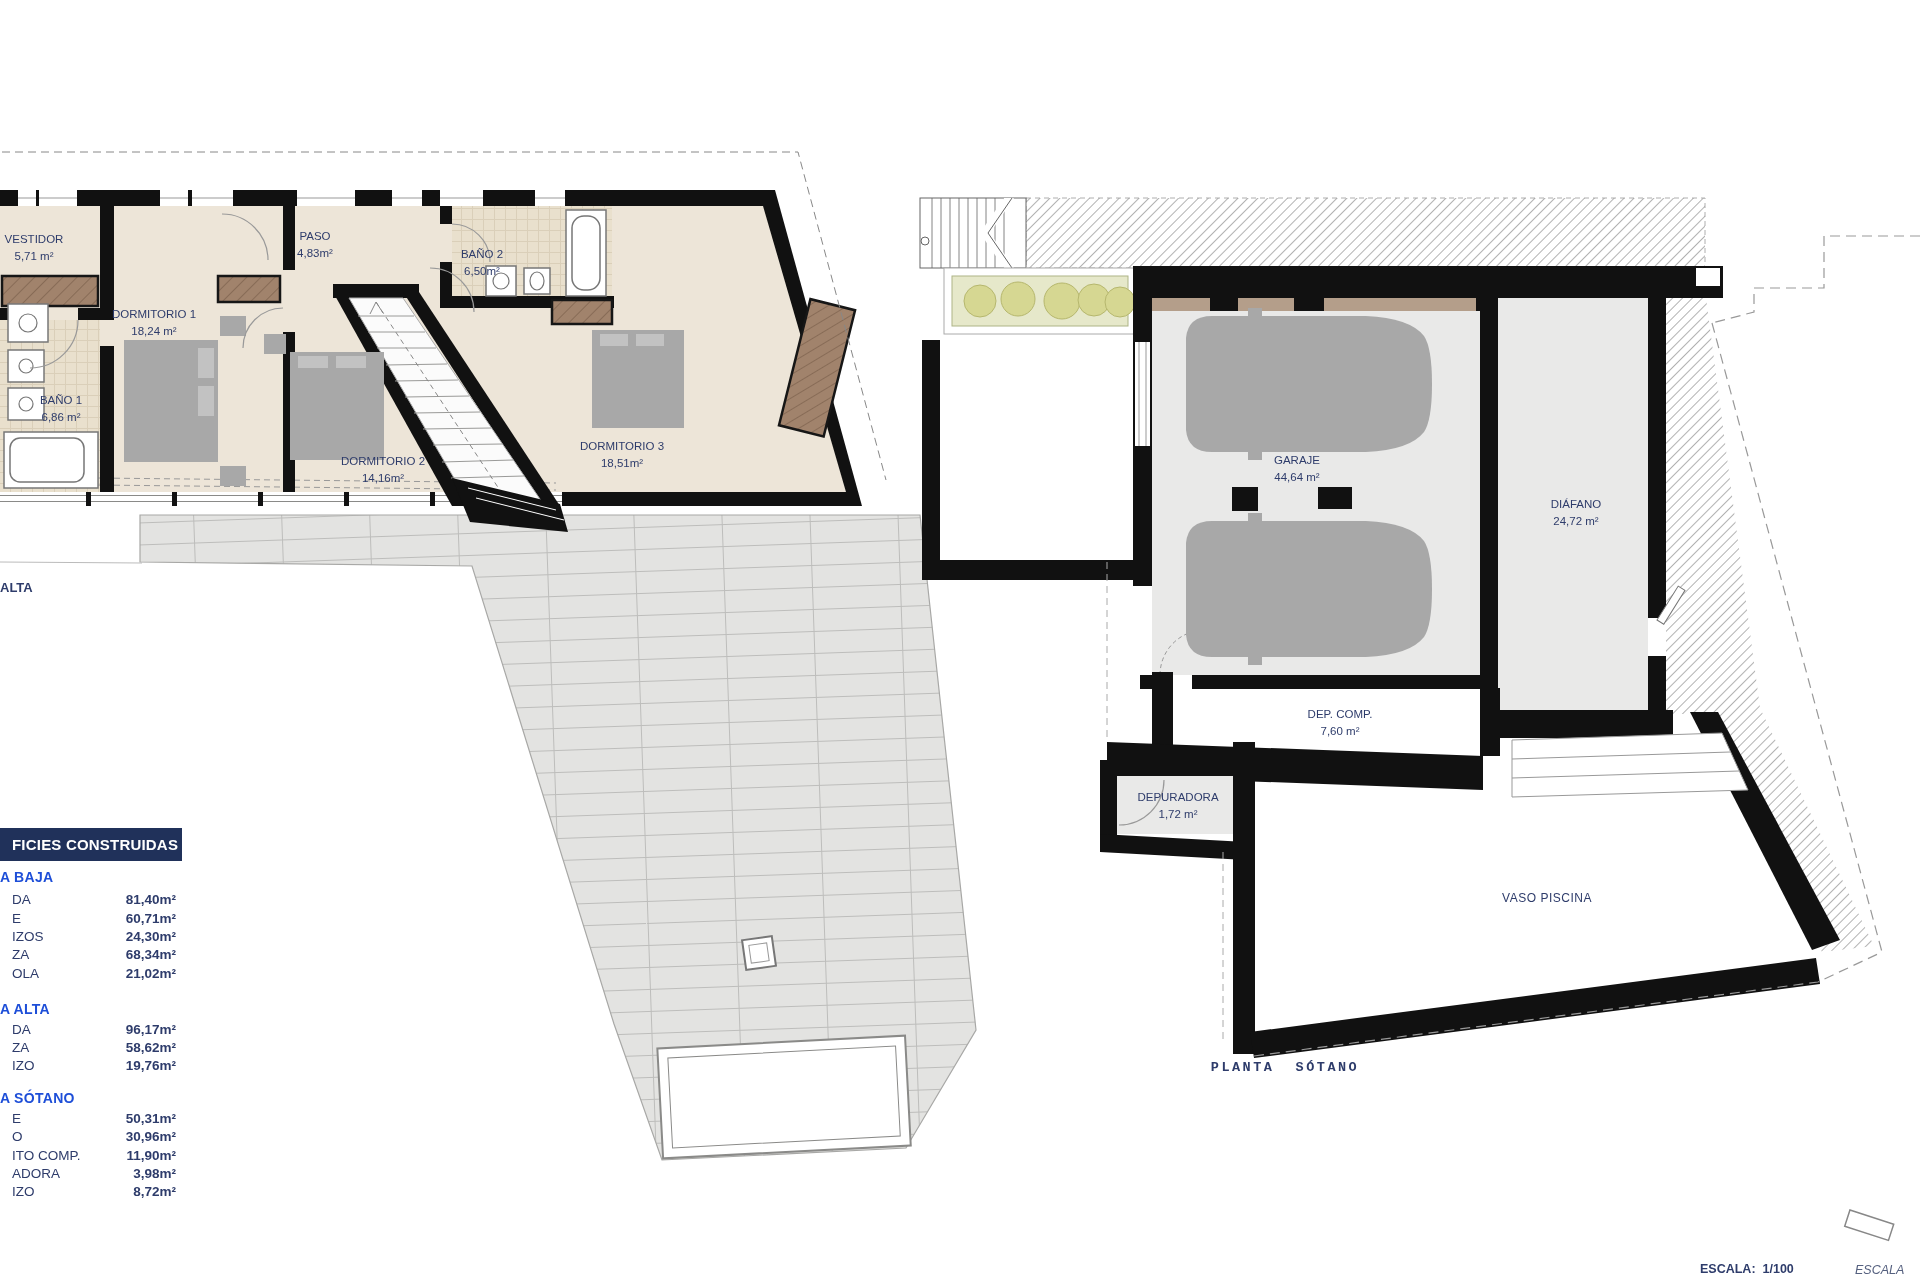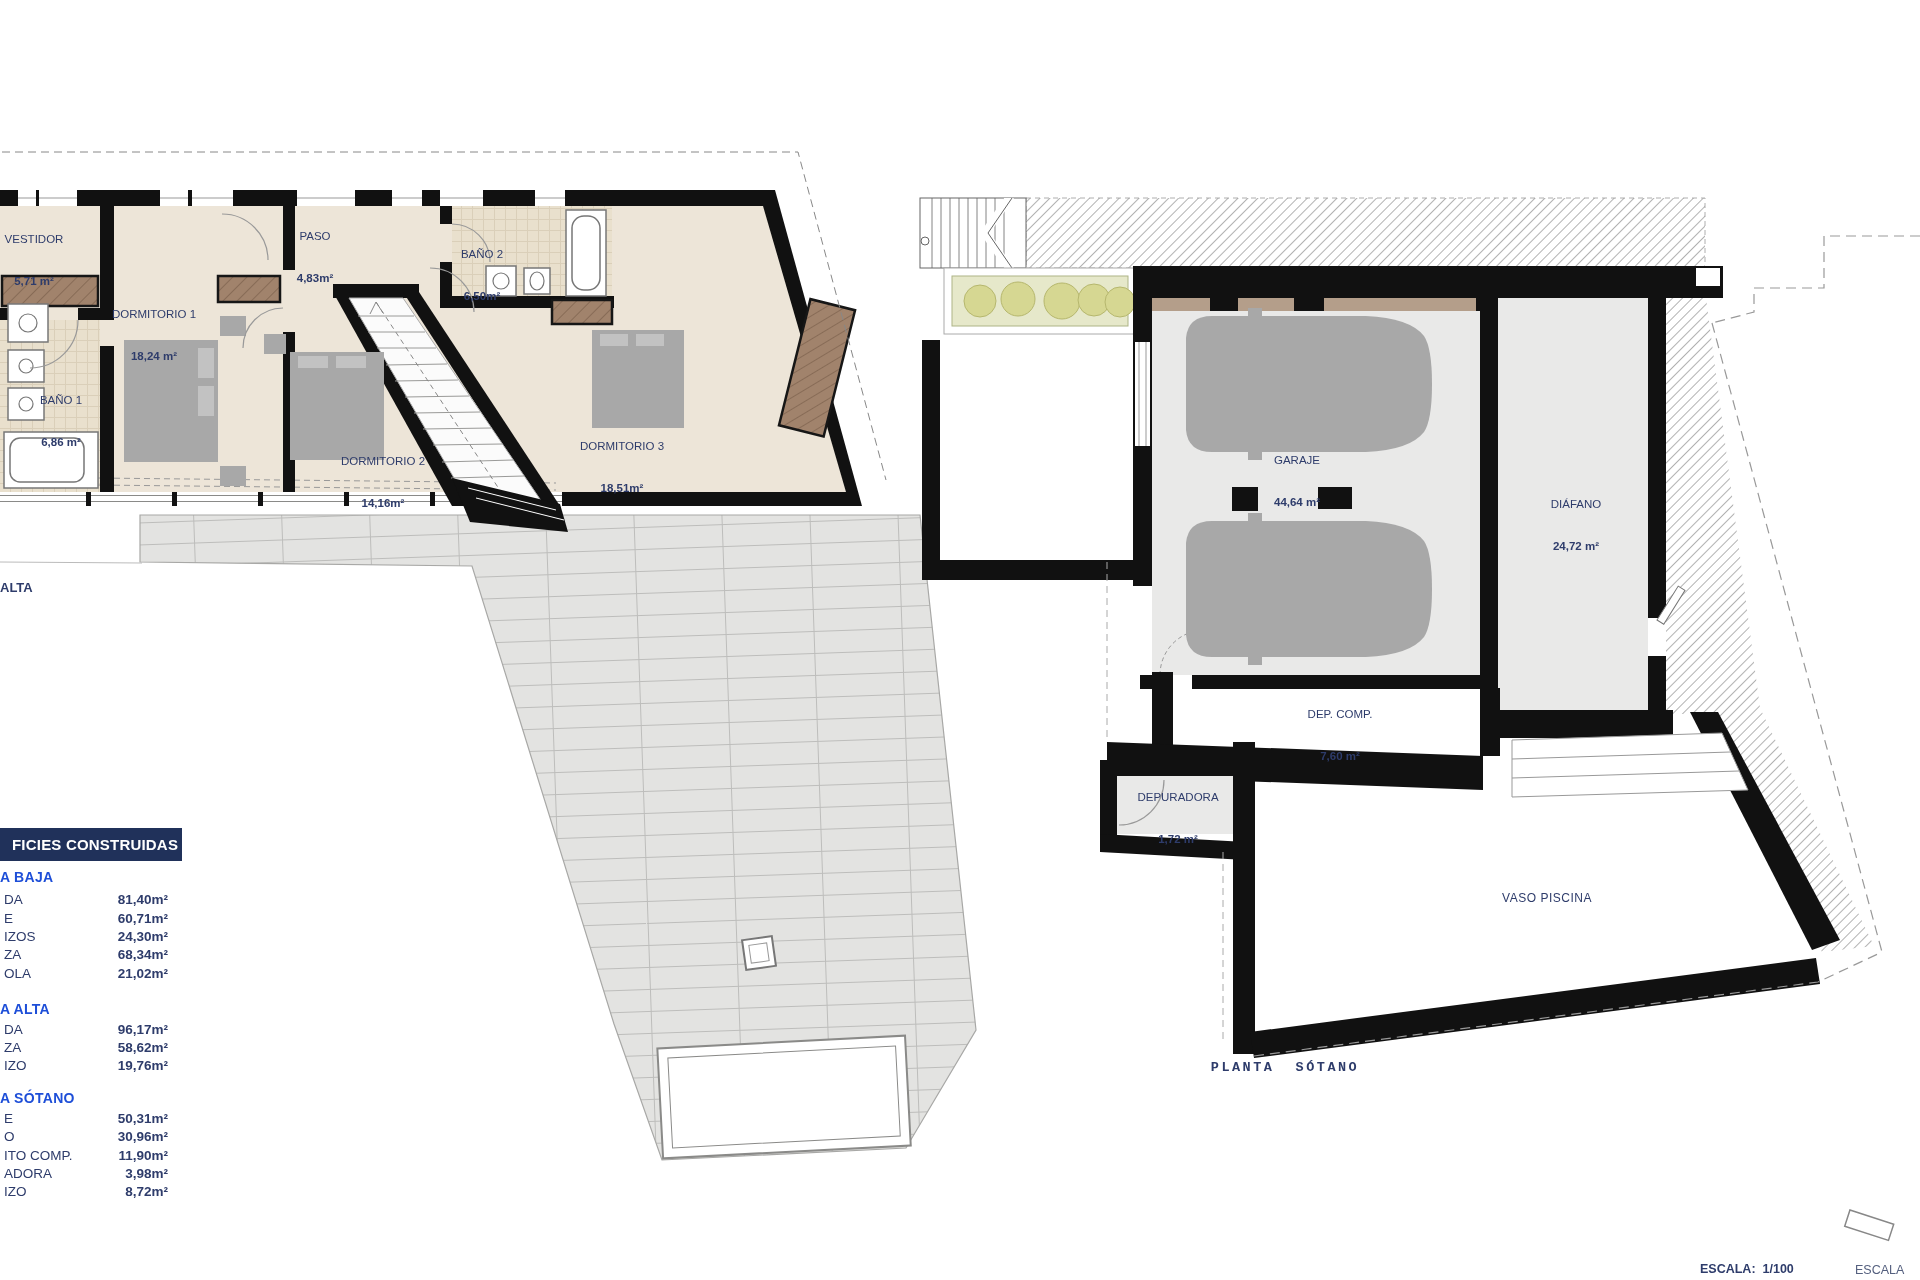"5,71 m²" .room-label .ra { font-weight: bold -> normal; margin-top: 25px -> none }
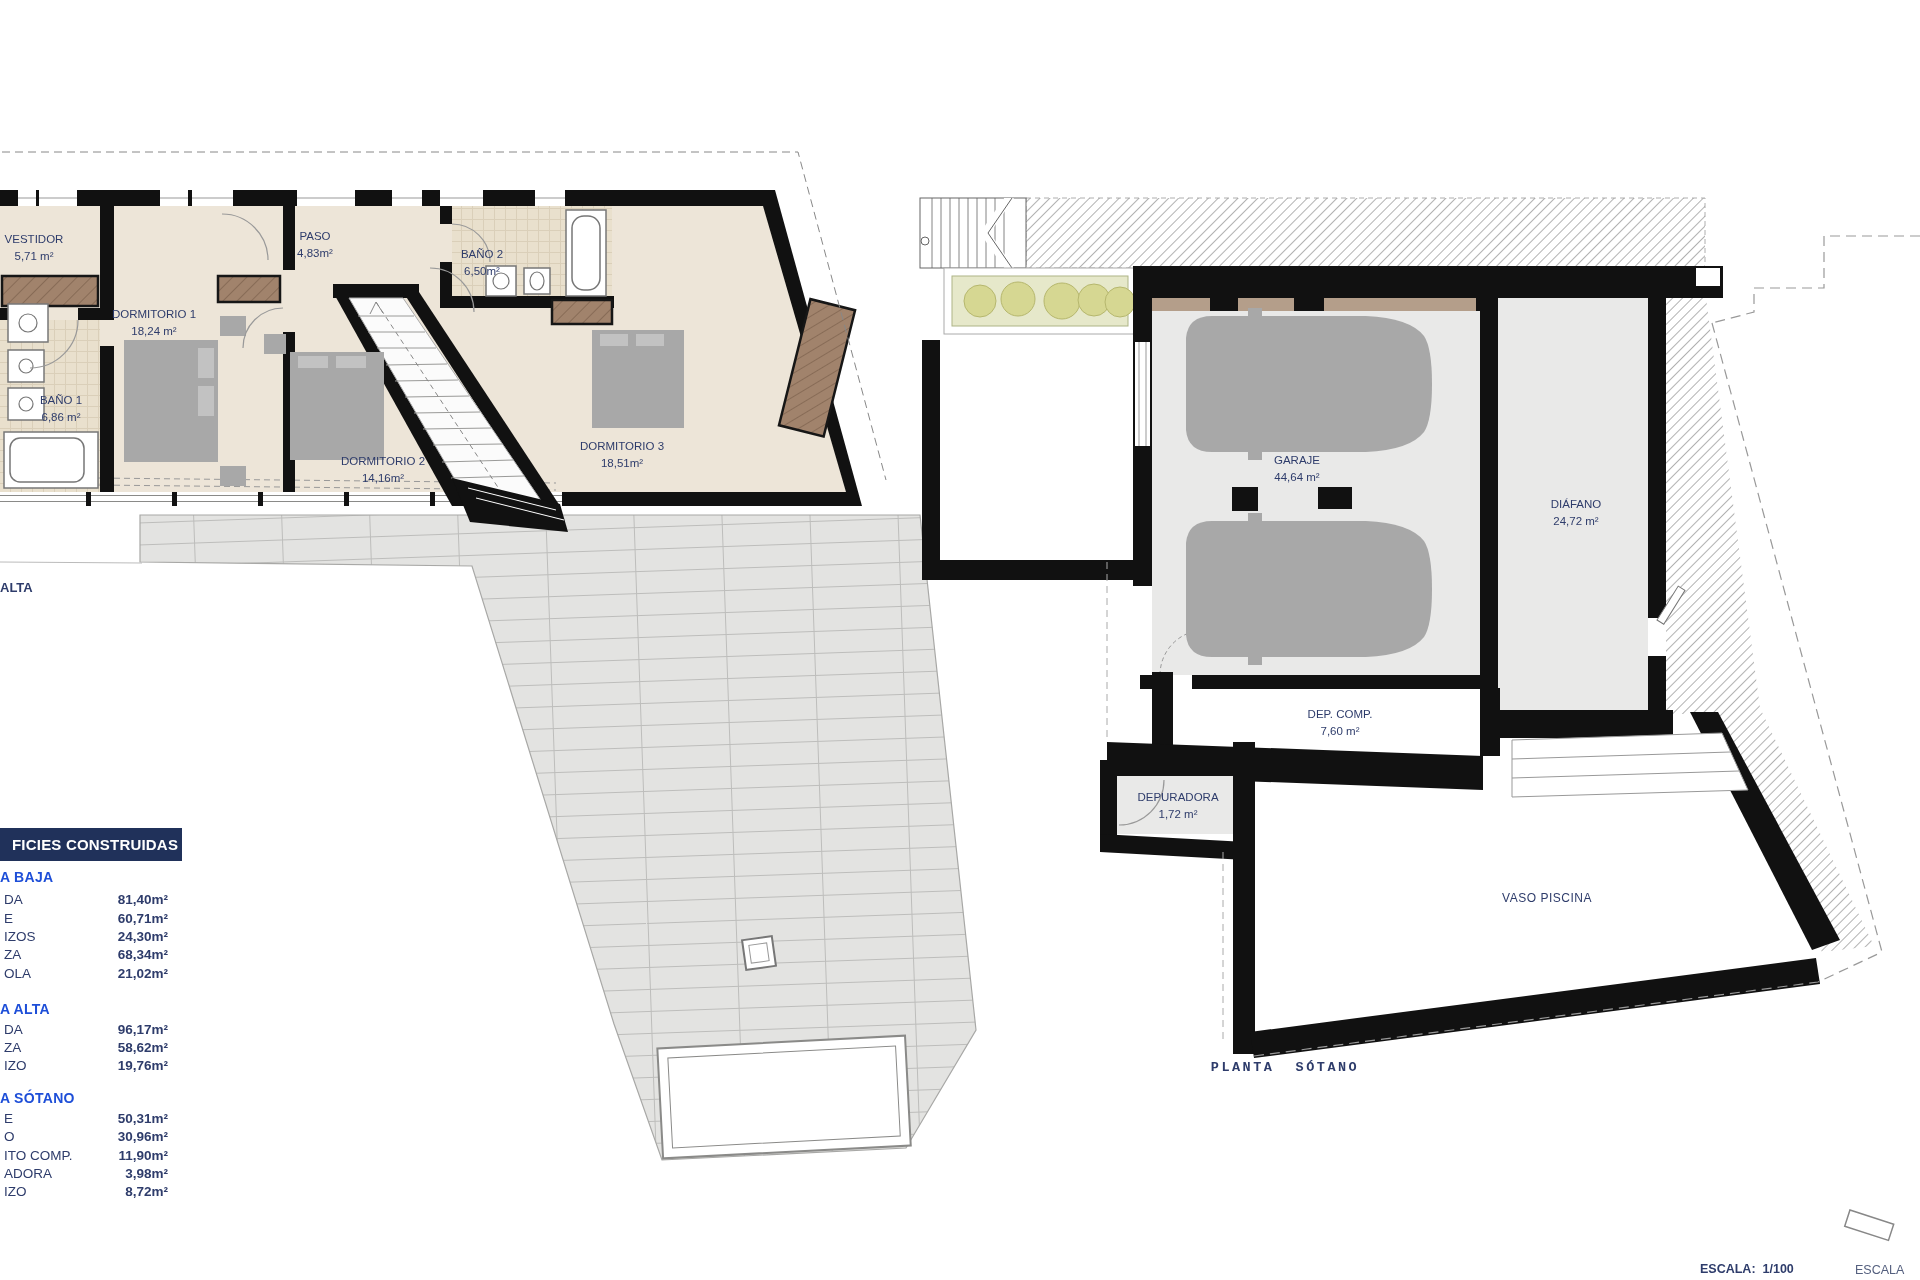"DA" .legend-row { left: 4px -> 12px }
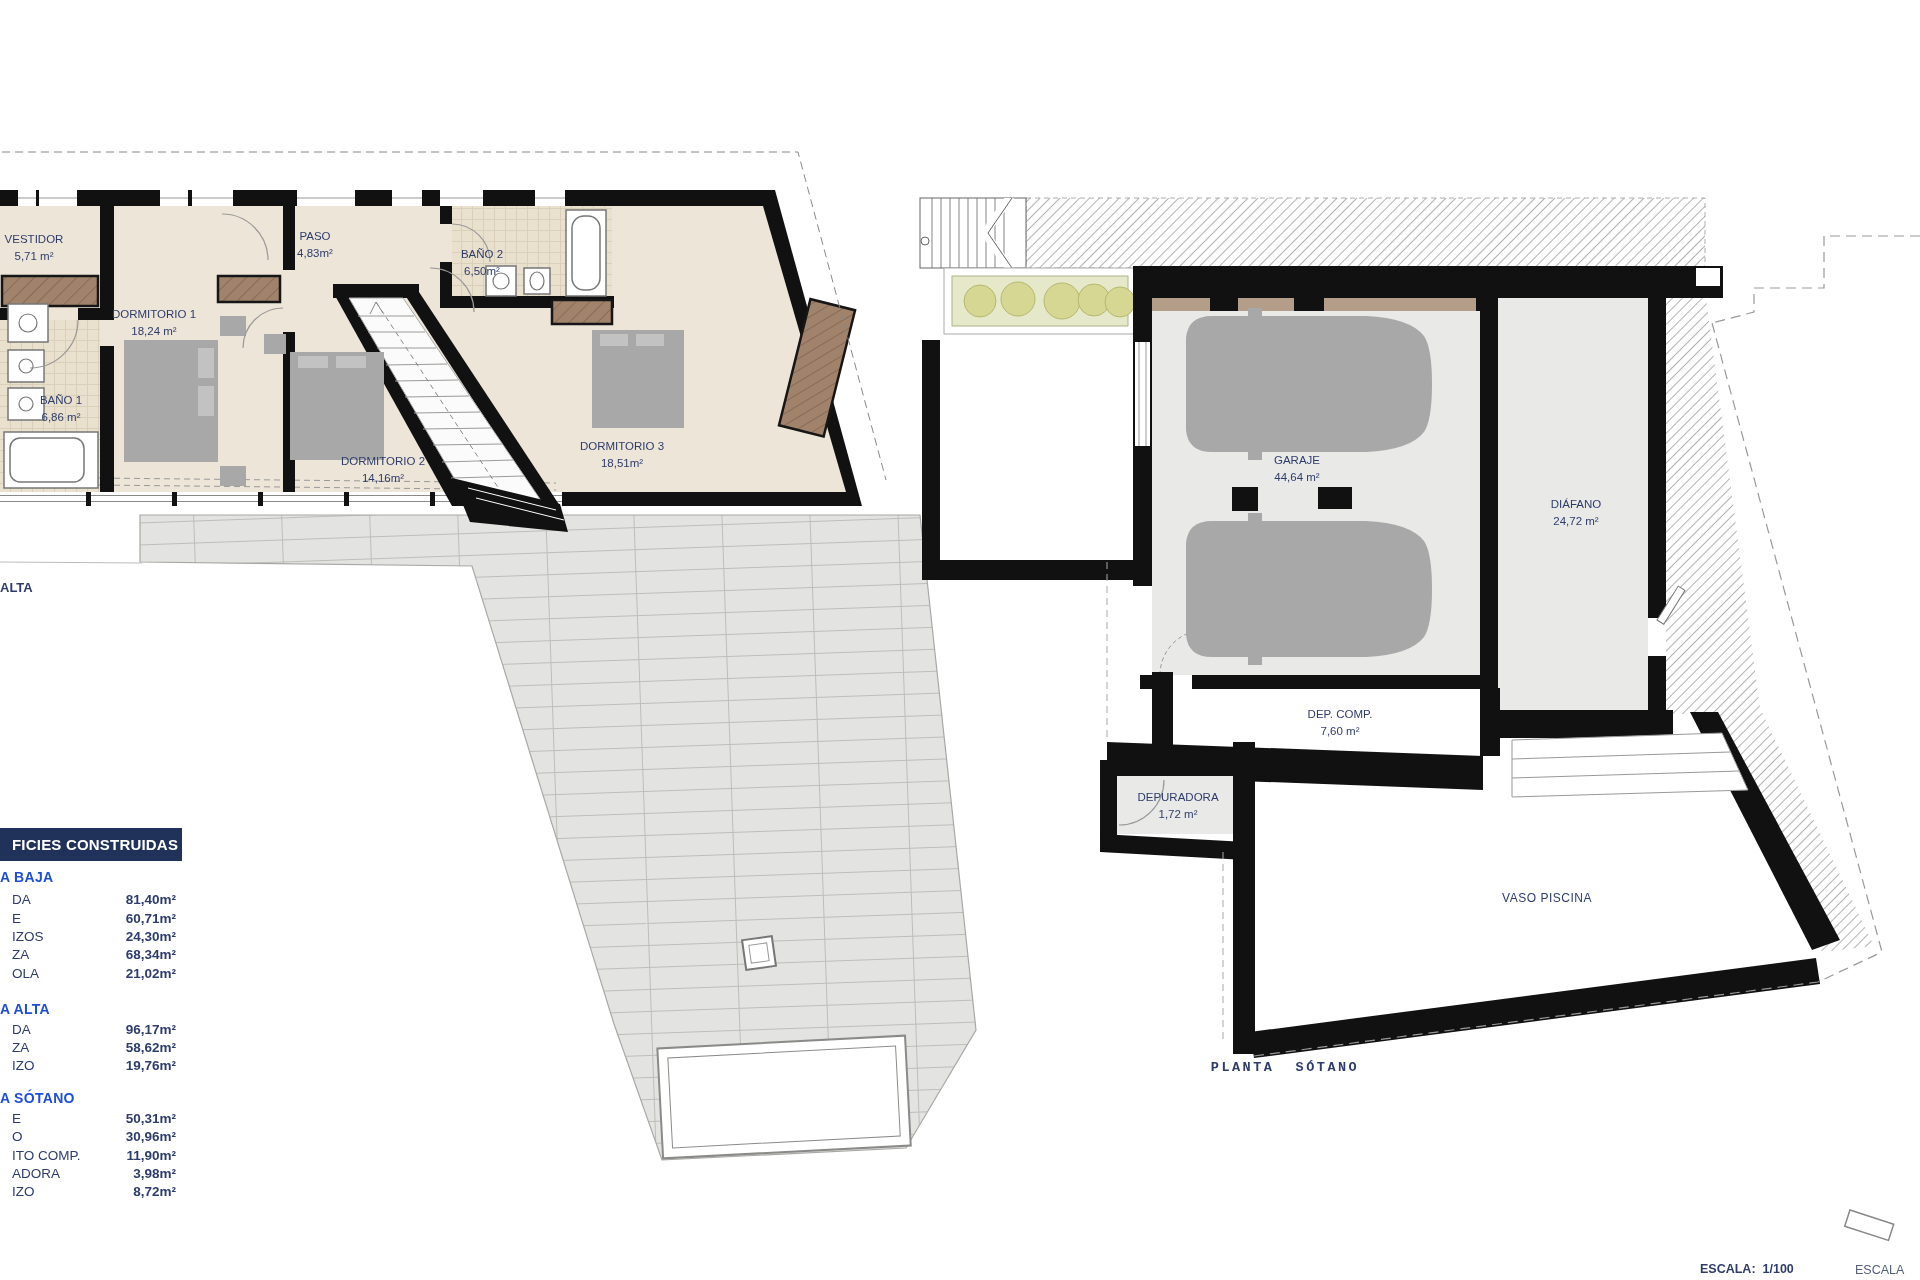"ESCALA" .scale-side { font-style: none -> italic }
